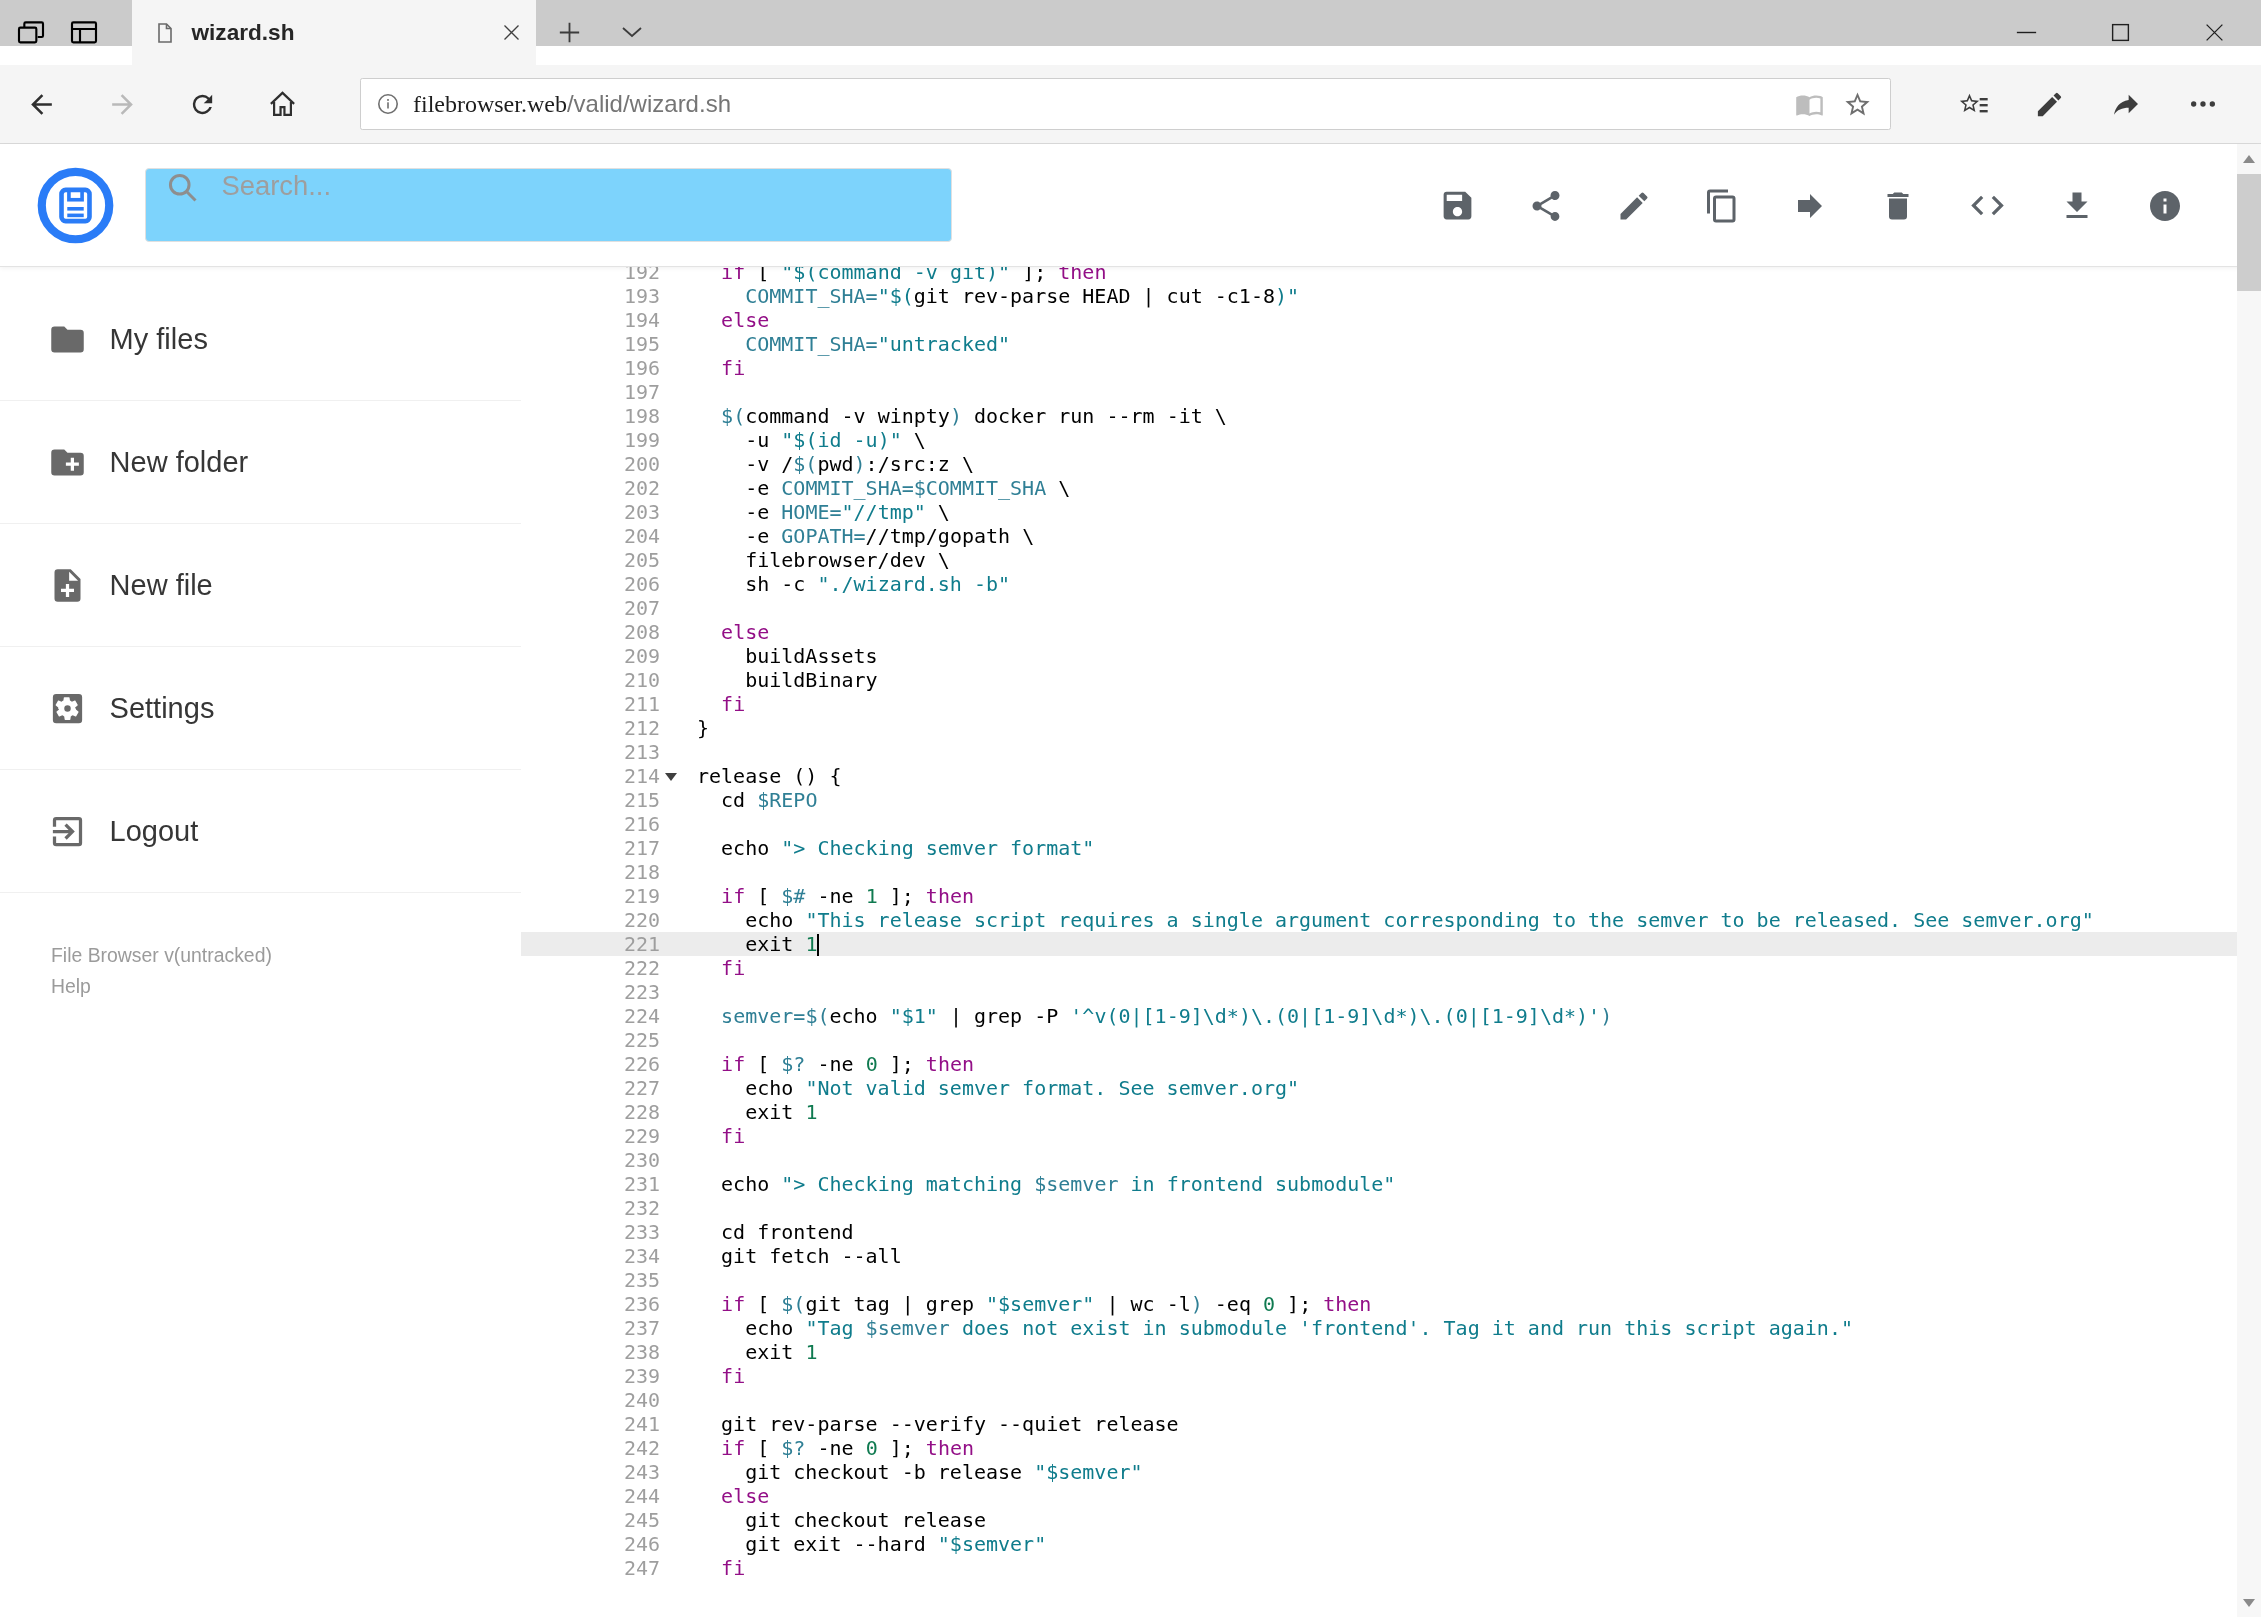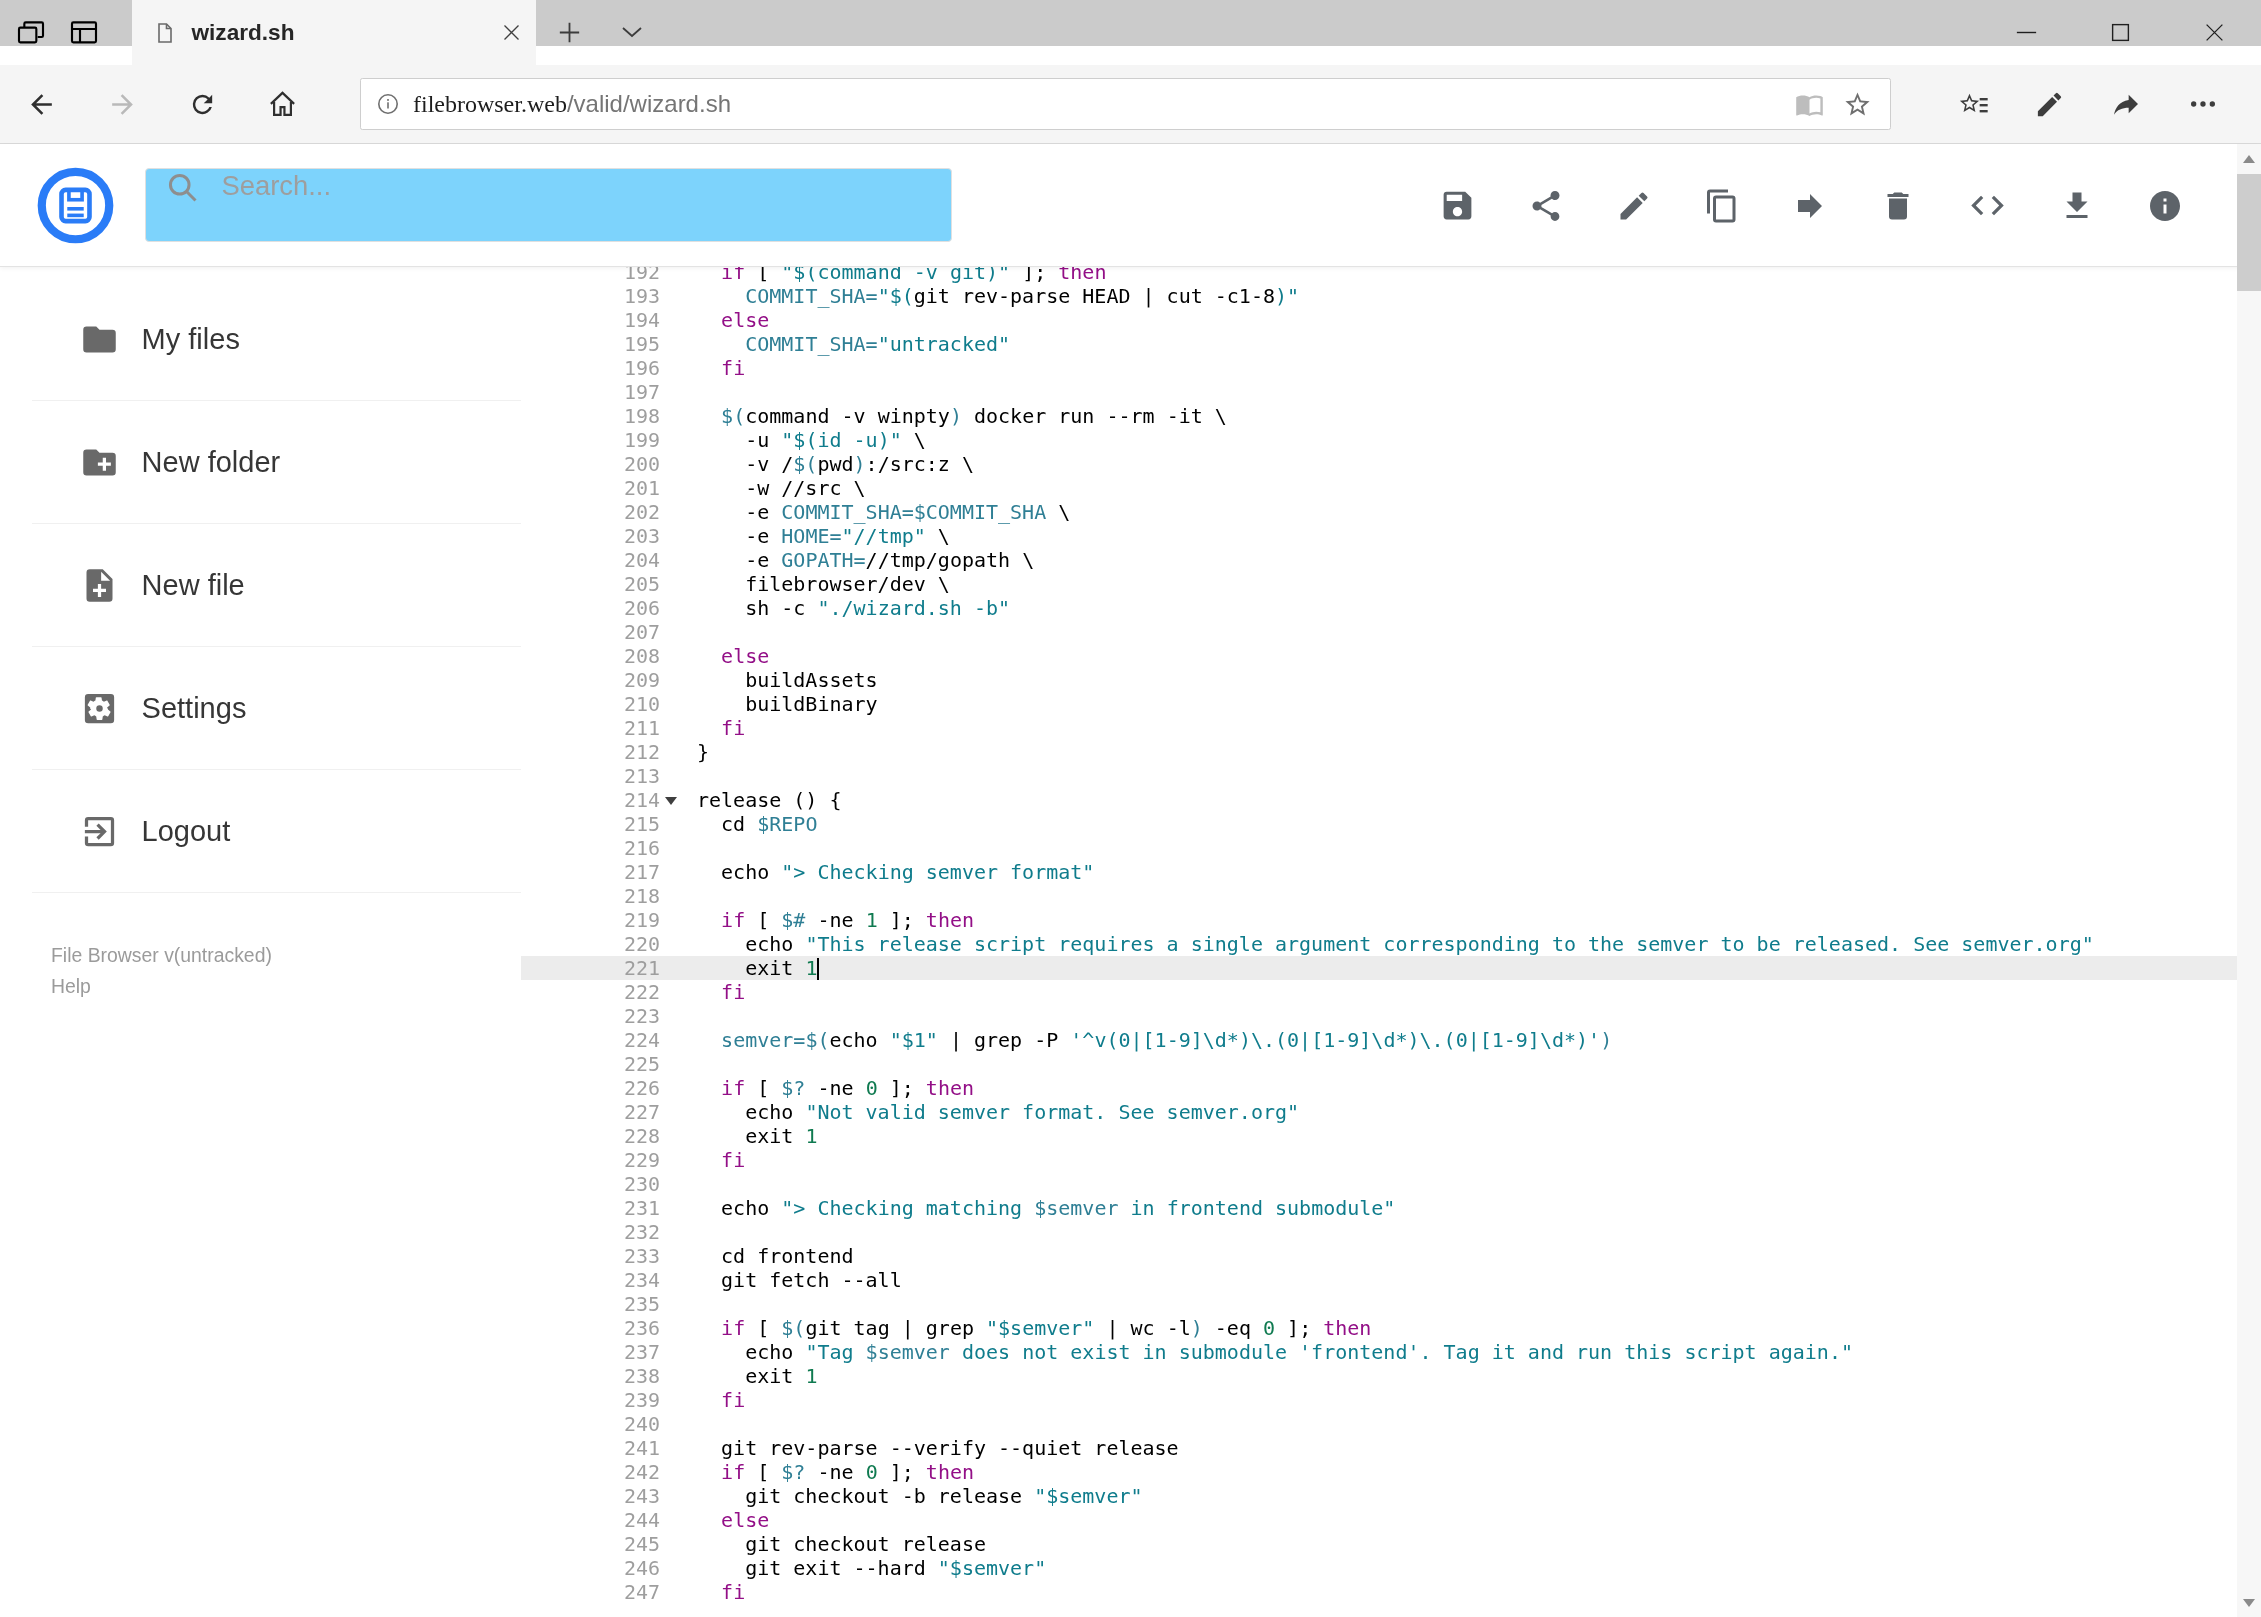"My files" .side-item { margin-left: 32px -> none }
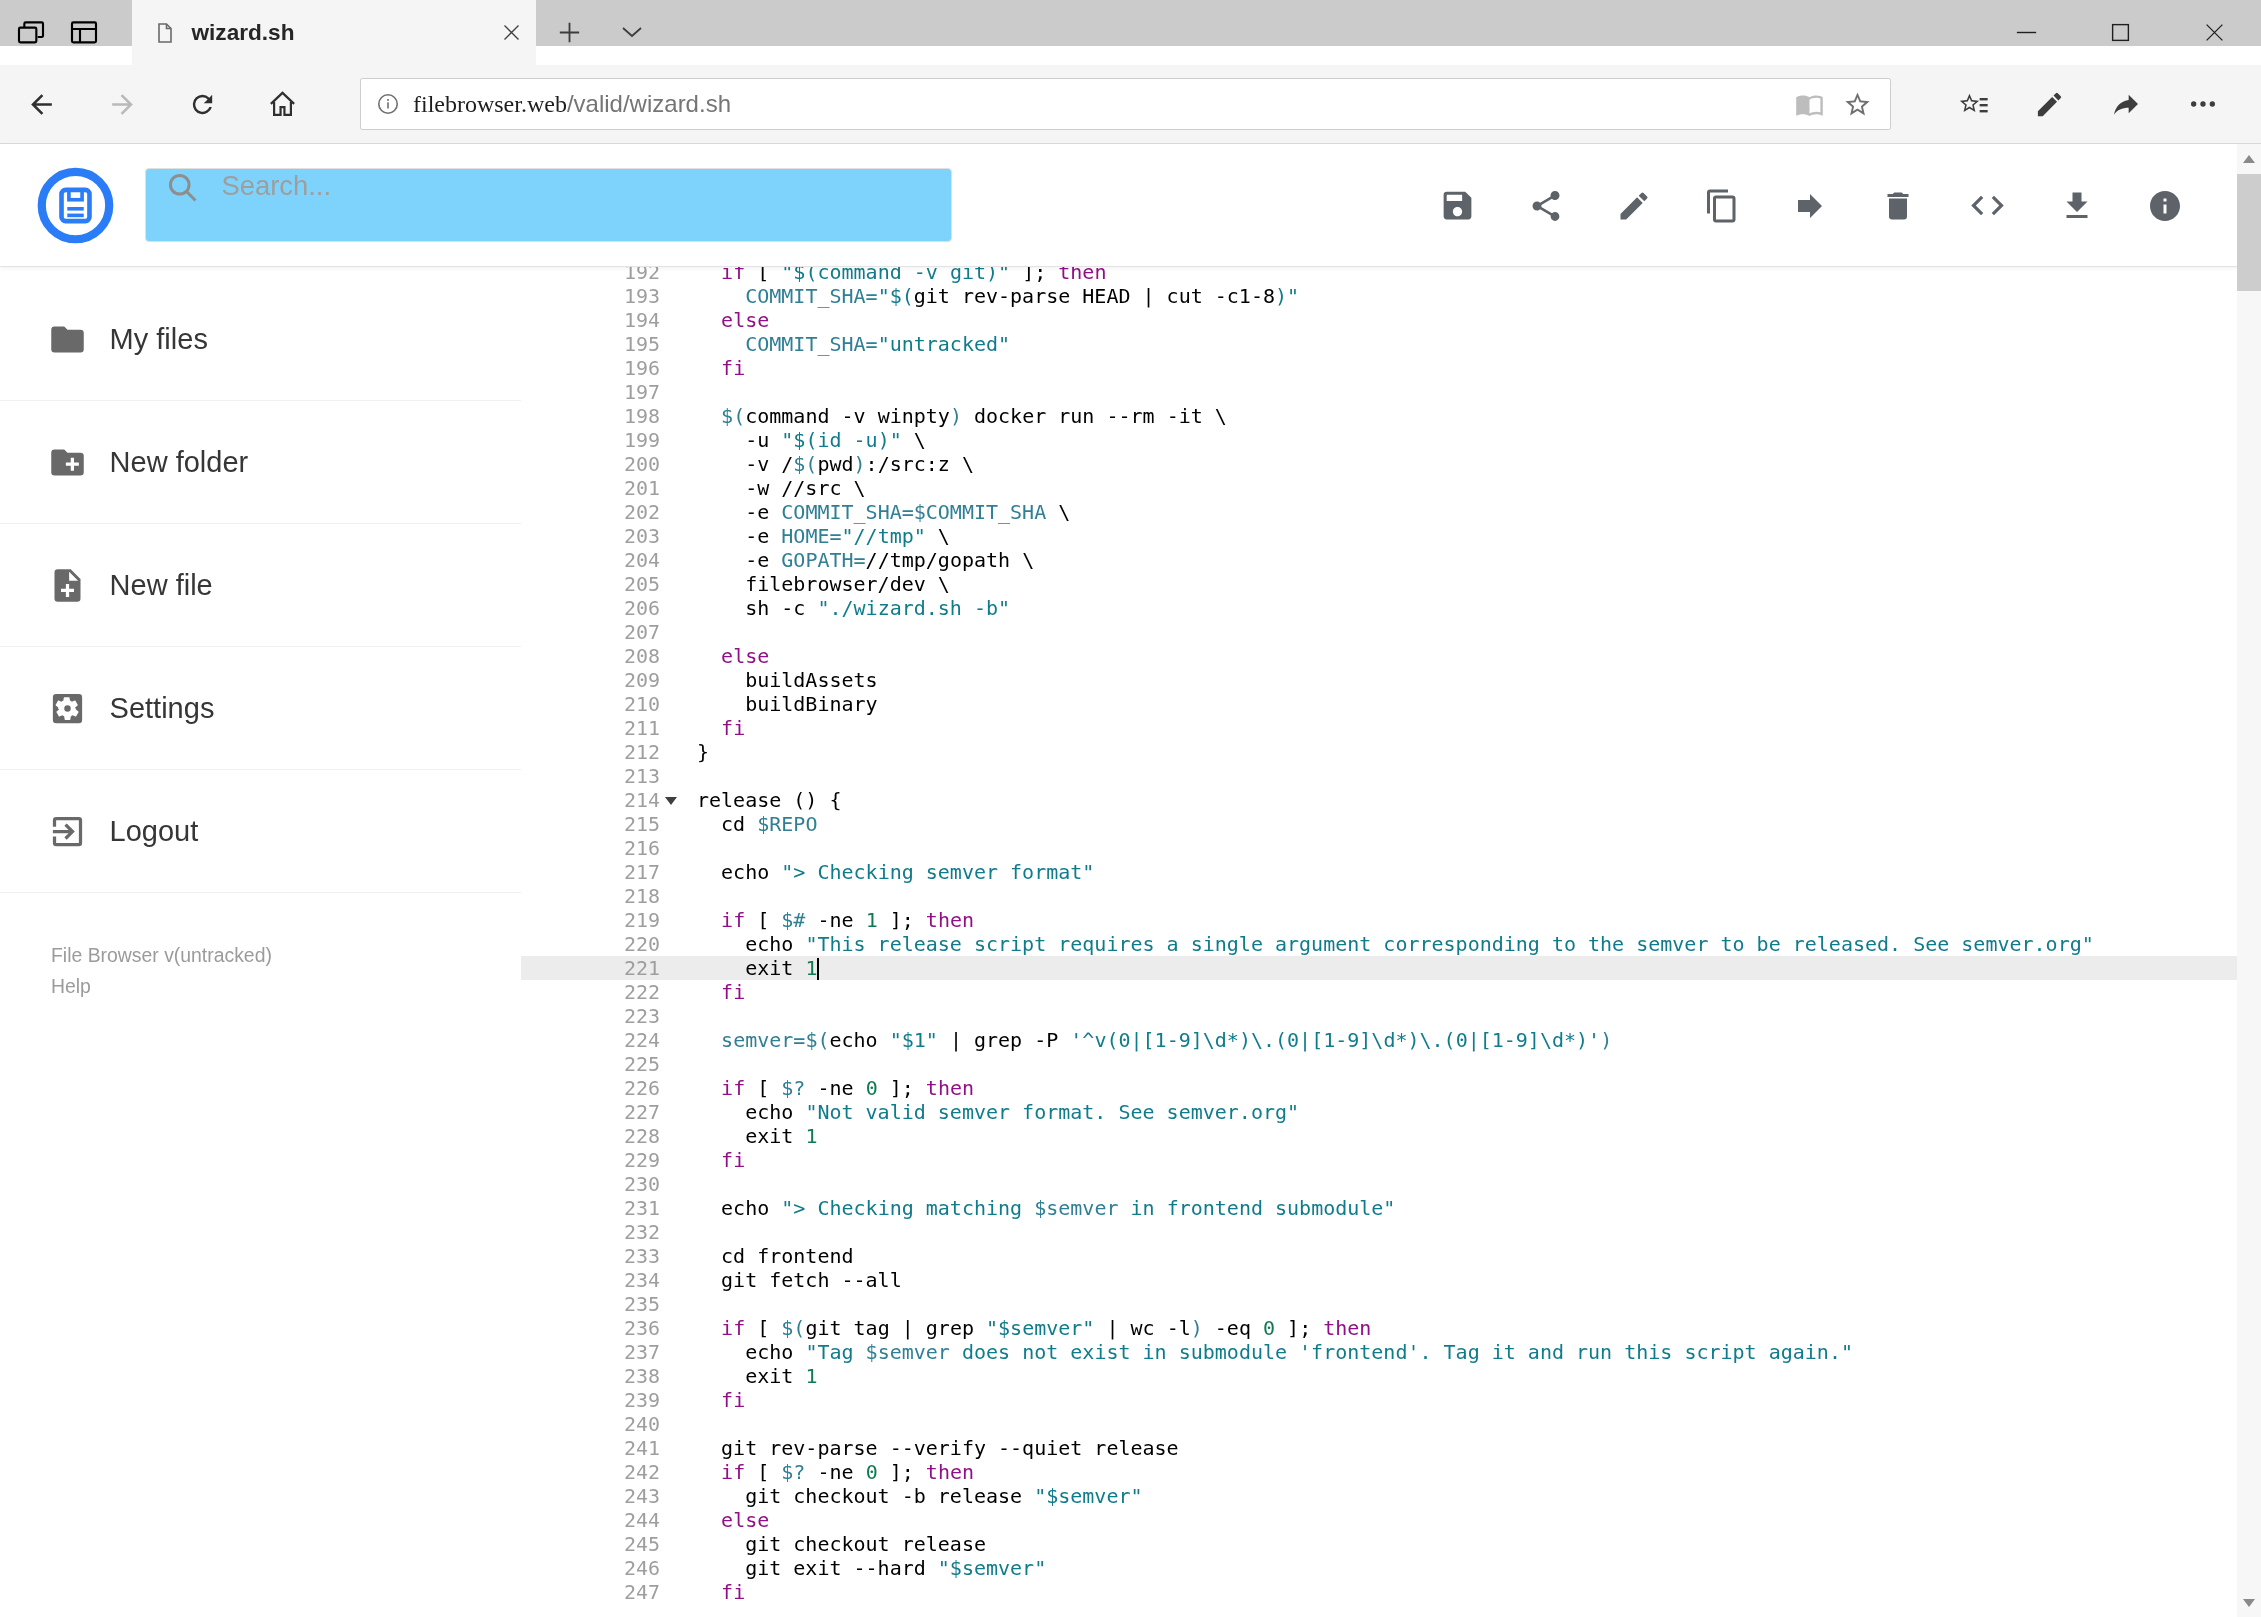"201" div.code-row { html: <div> <span>201</span> <span><span> -w //src \</span></span> </div> -> none }
